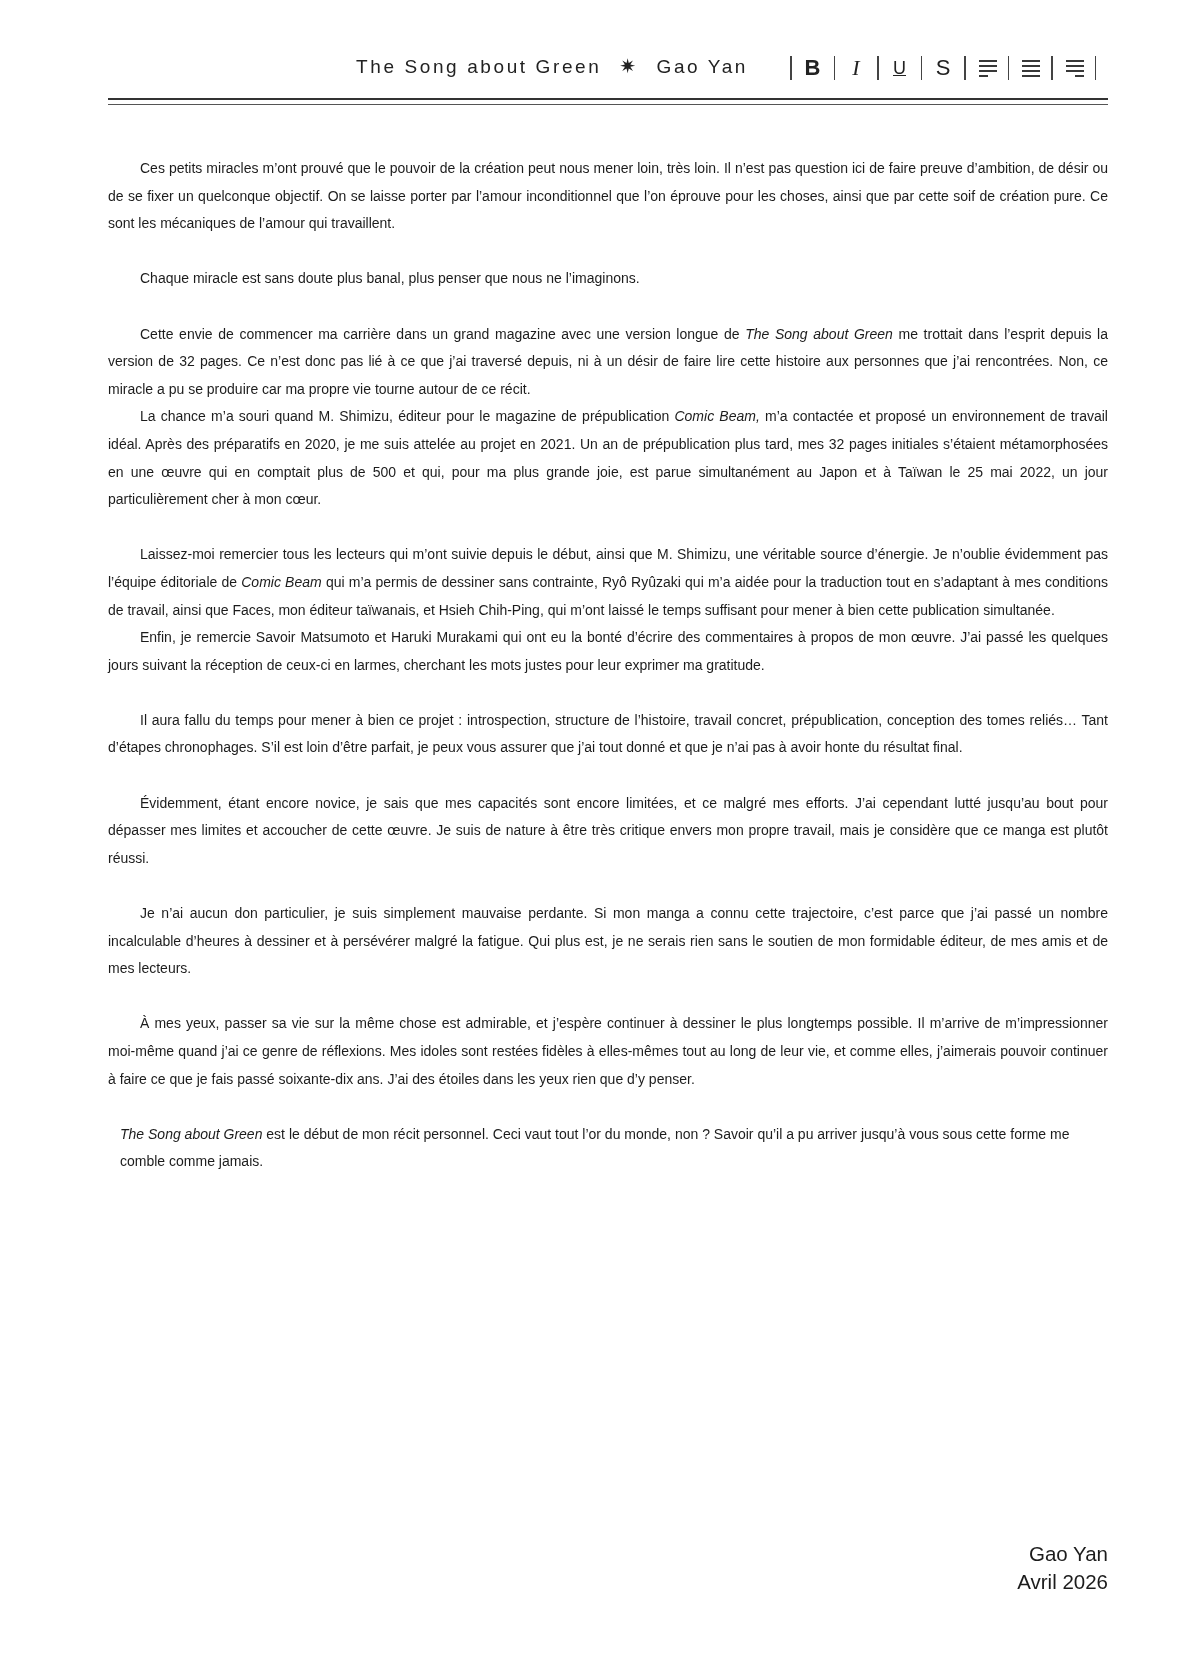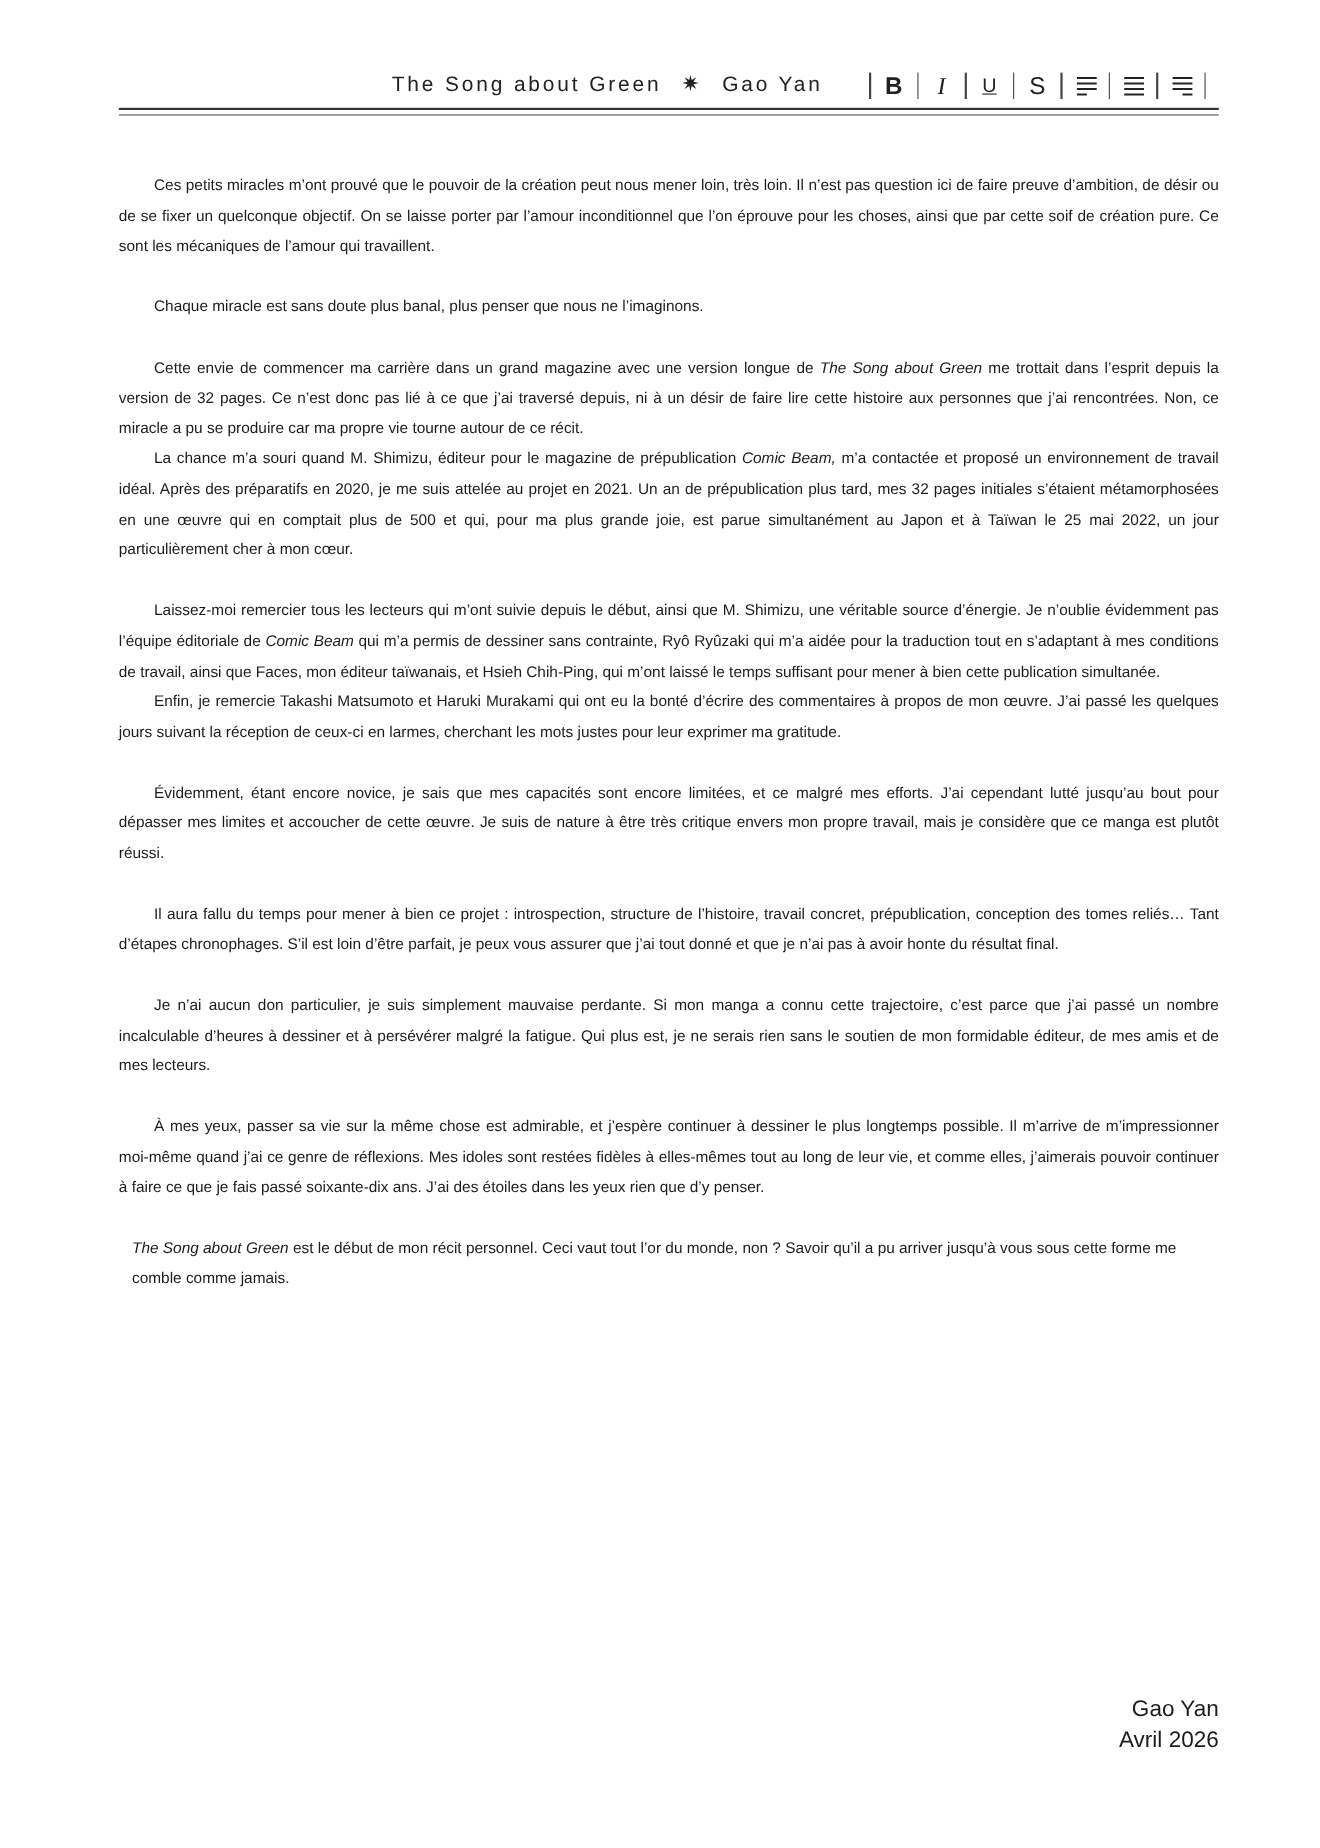"The Song about Green ✷" .header { top: 58px -> 48px }
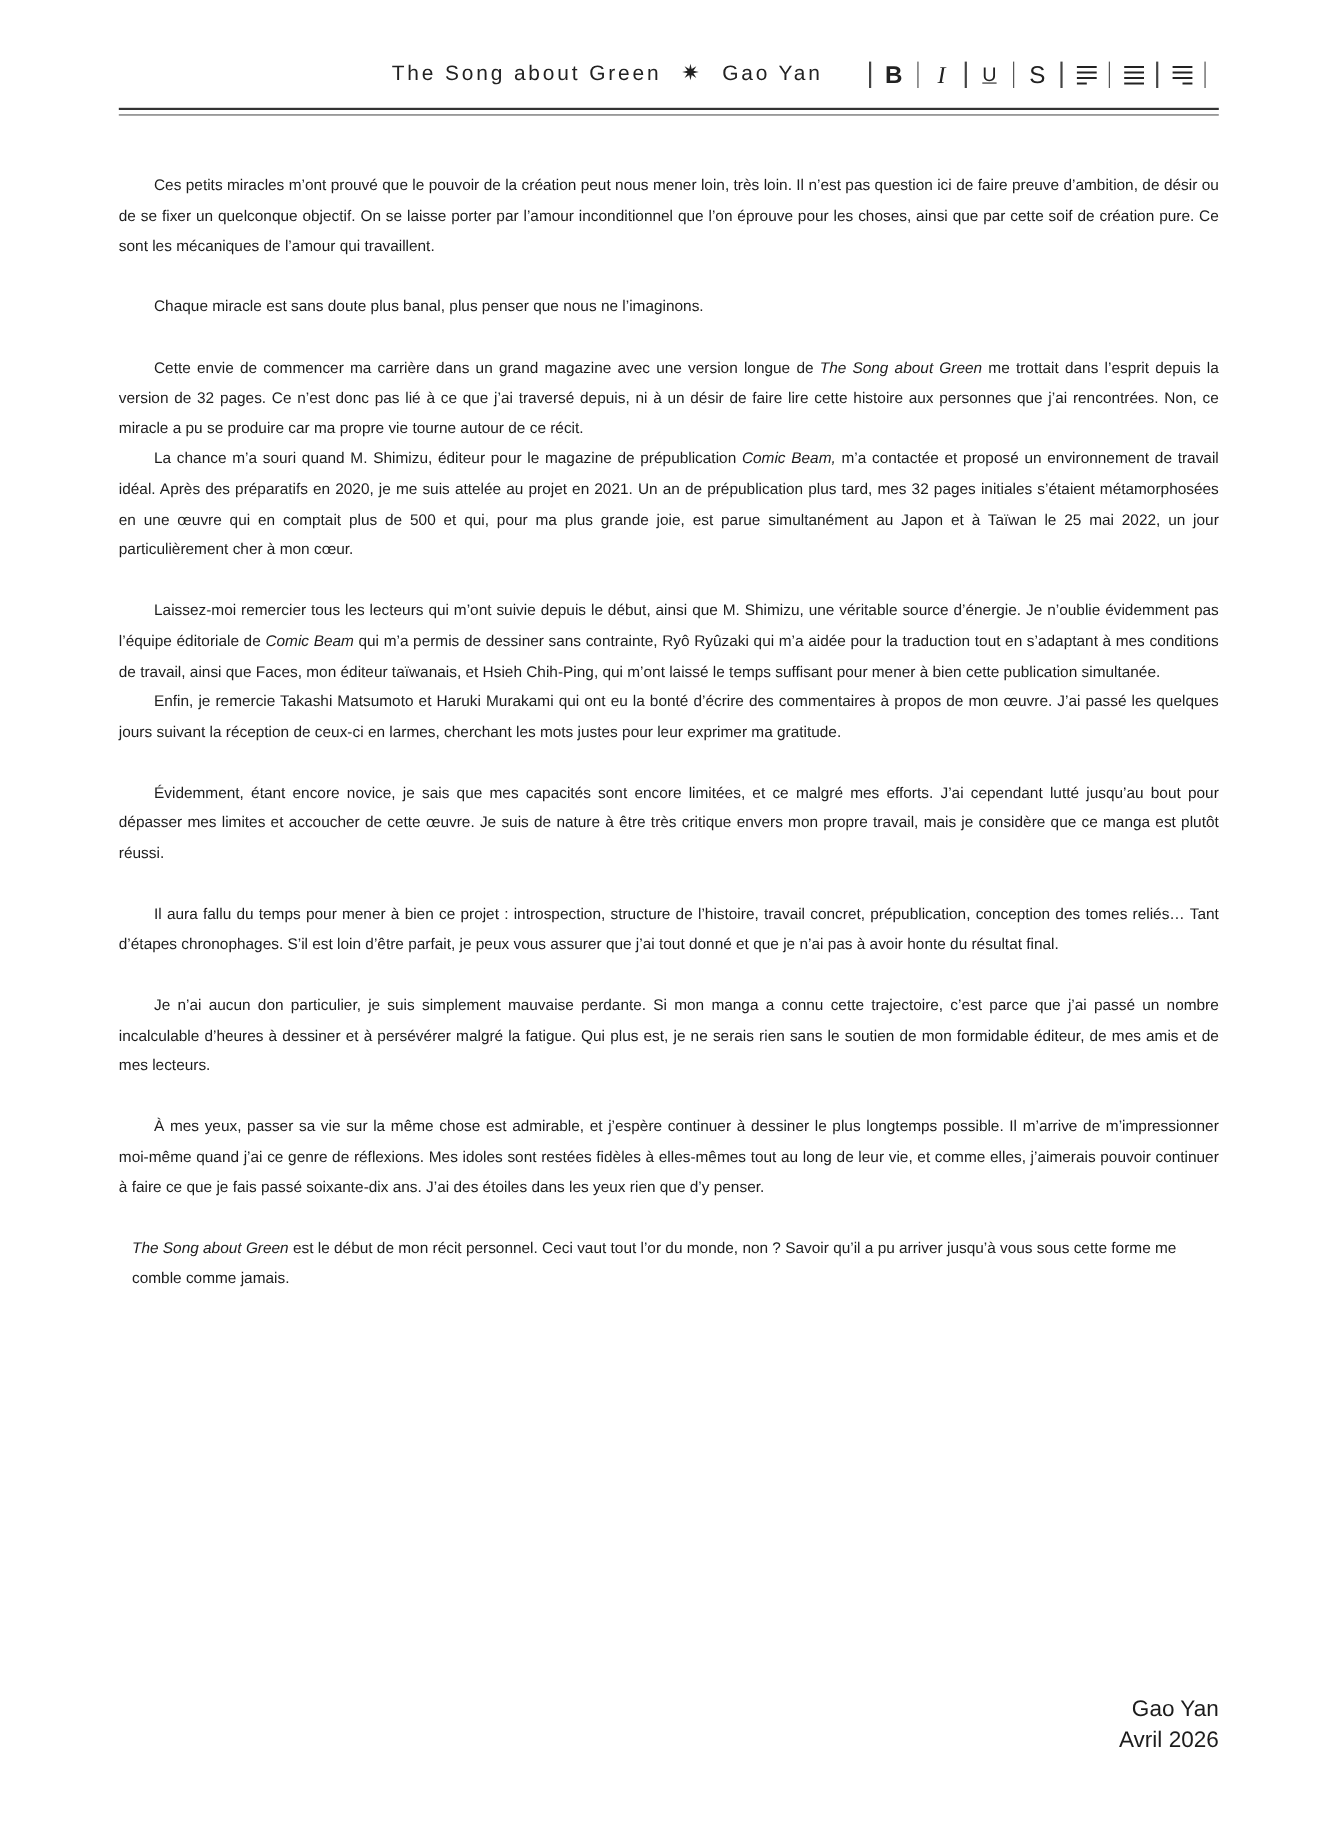"Enfin, je remercie Takashi Matsumoto" p { text: Takashi -> Savoir }
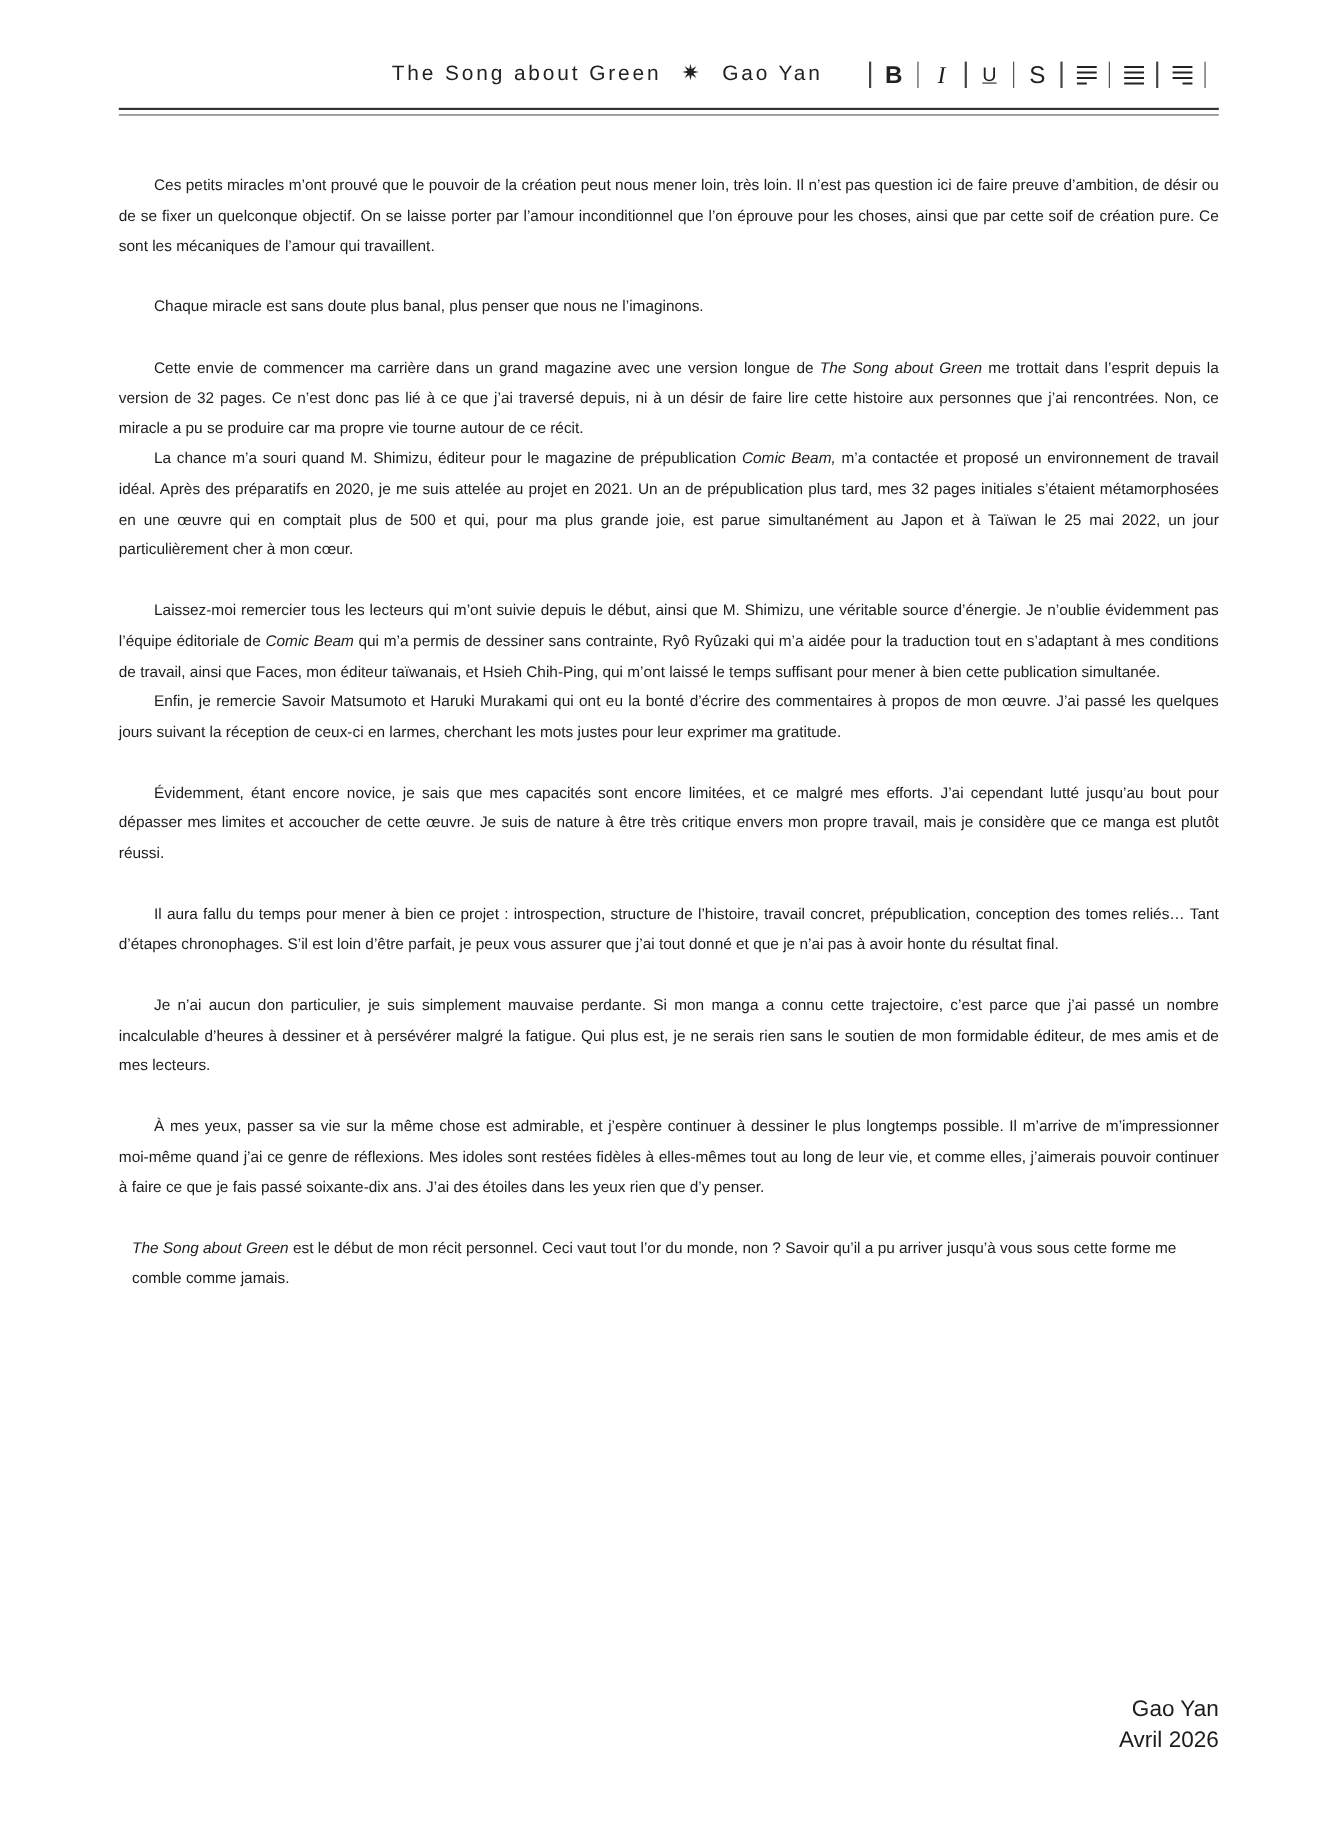"Évidemment, étant encore novice, je" p.gap { order: before "Il aura fallu du temps" -> after "Il aura fallu du temps" }
